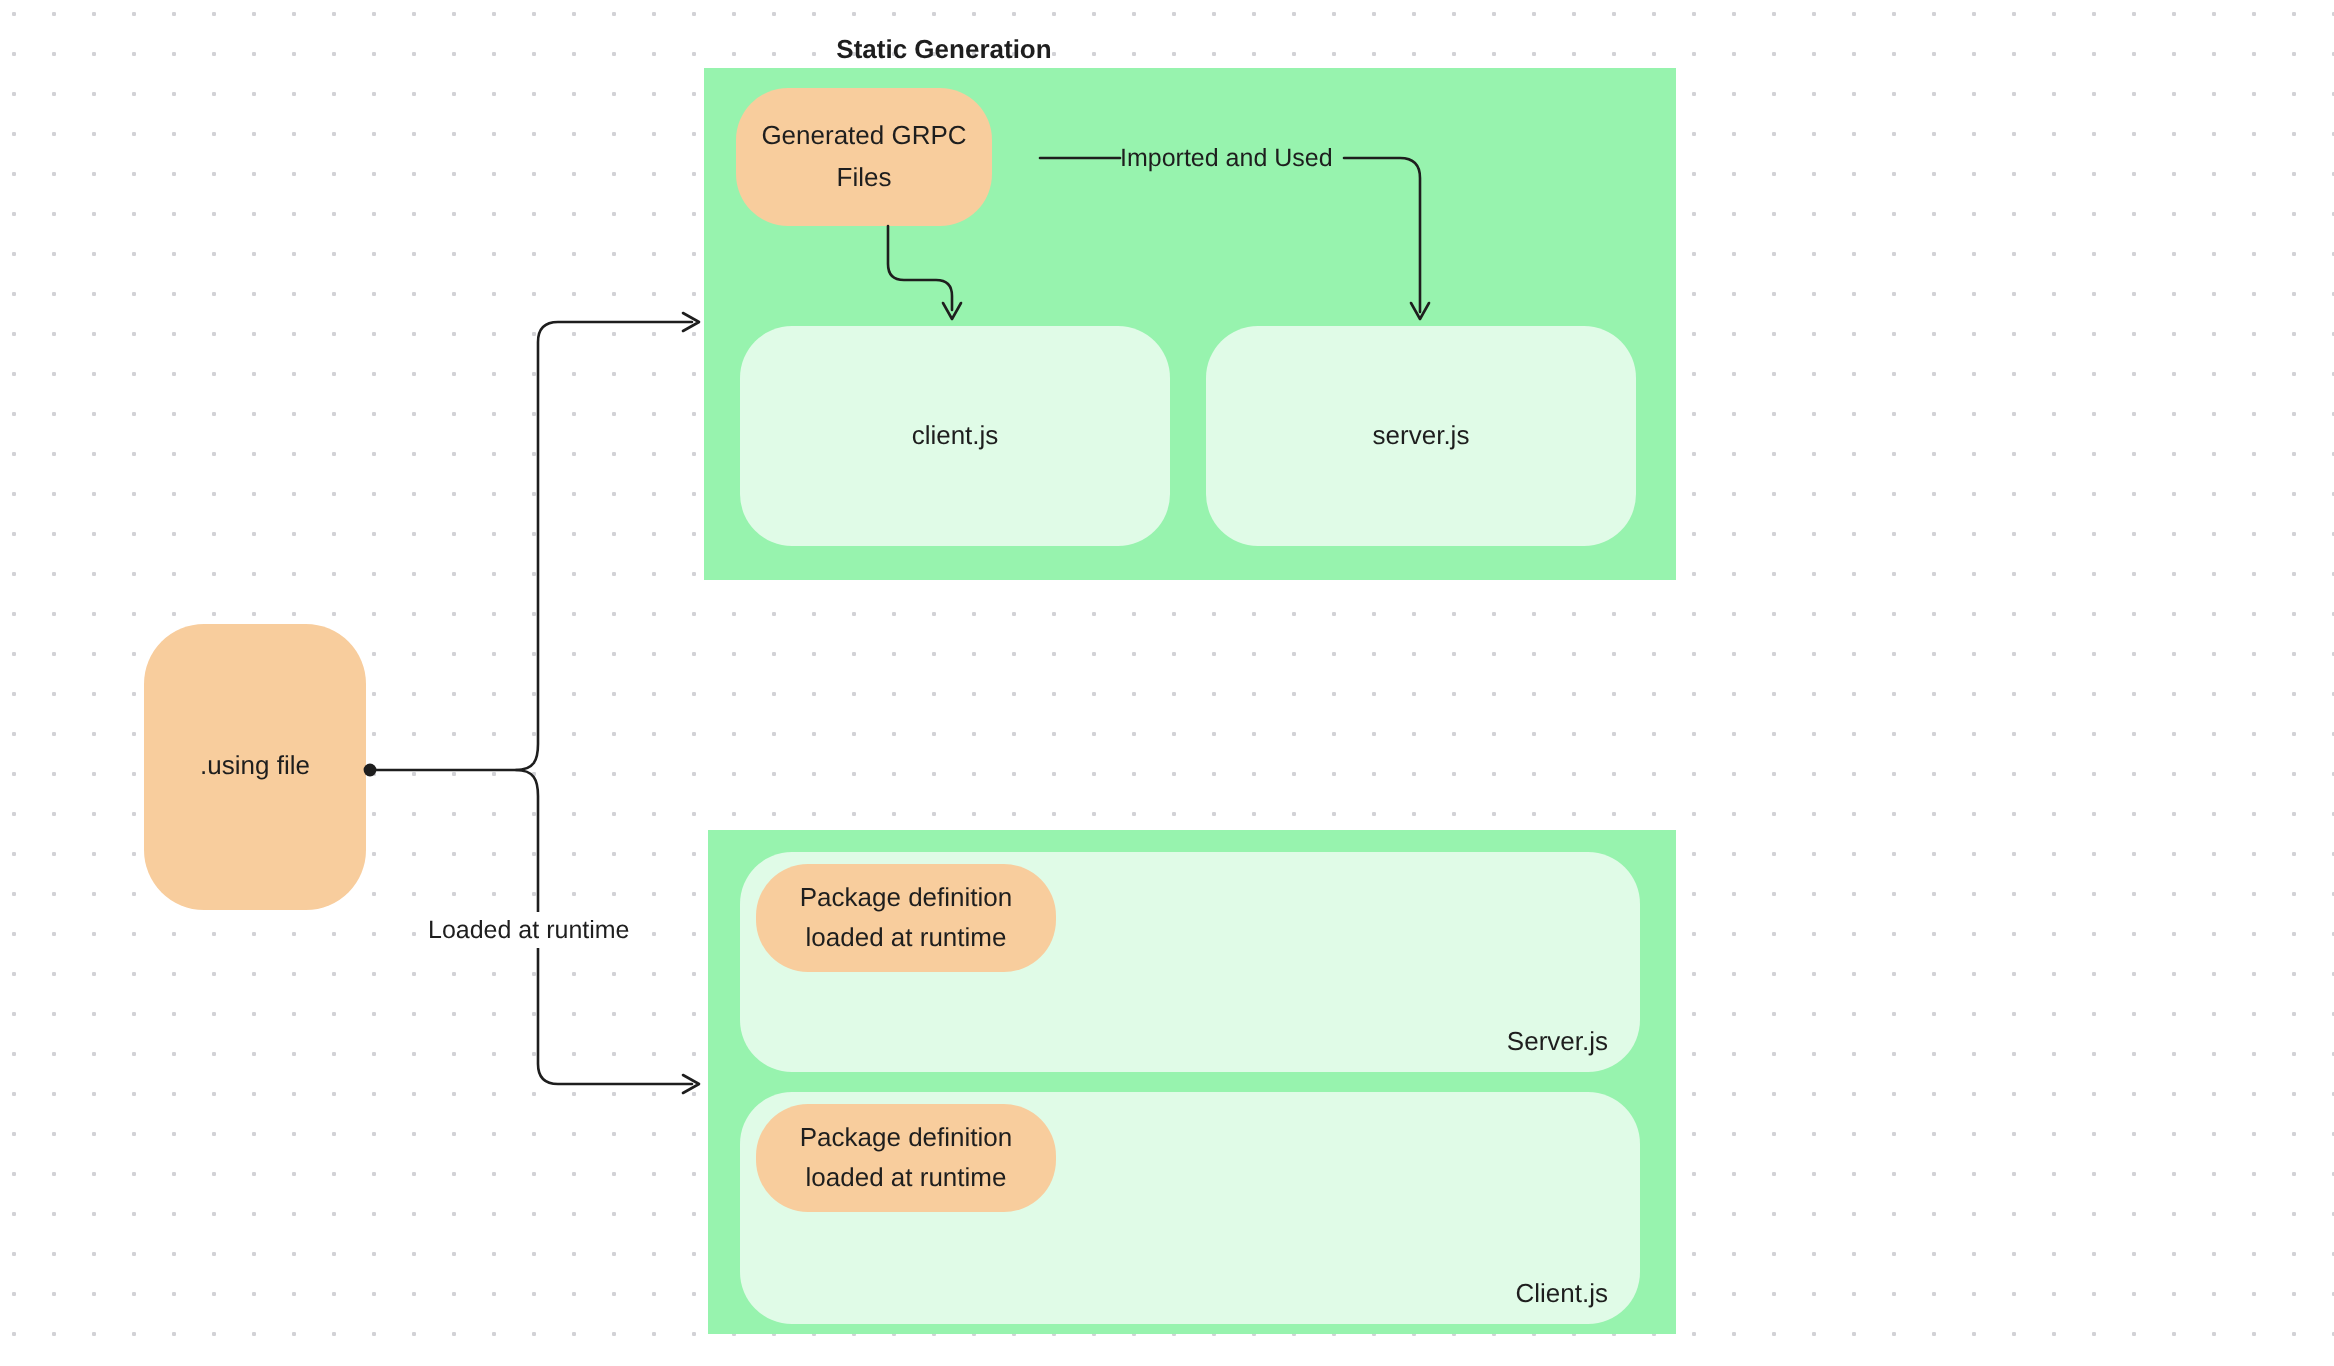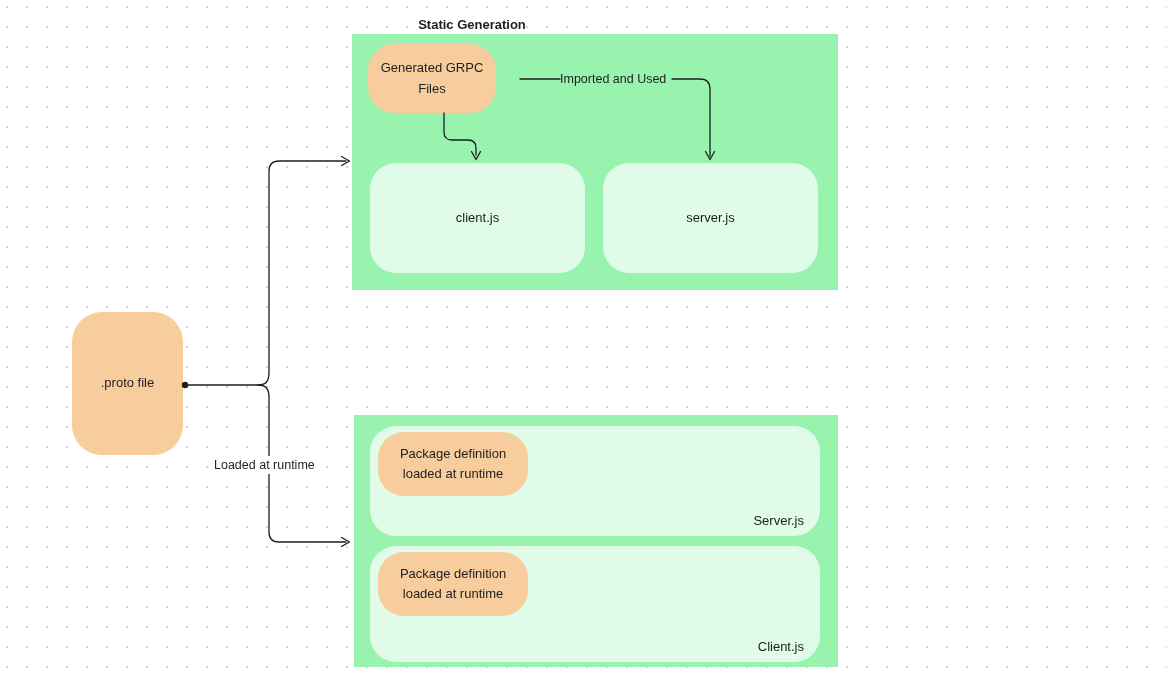".proto file" span { text: .proto -> .using }
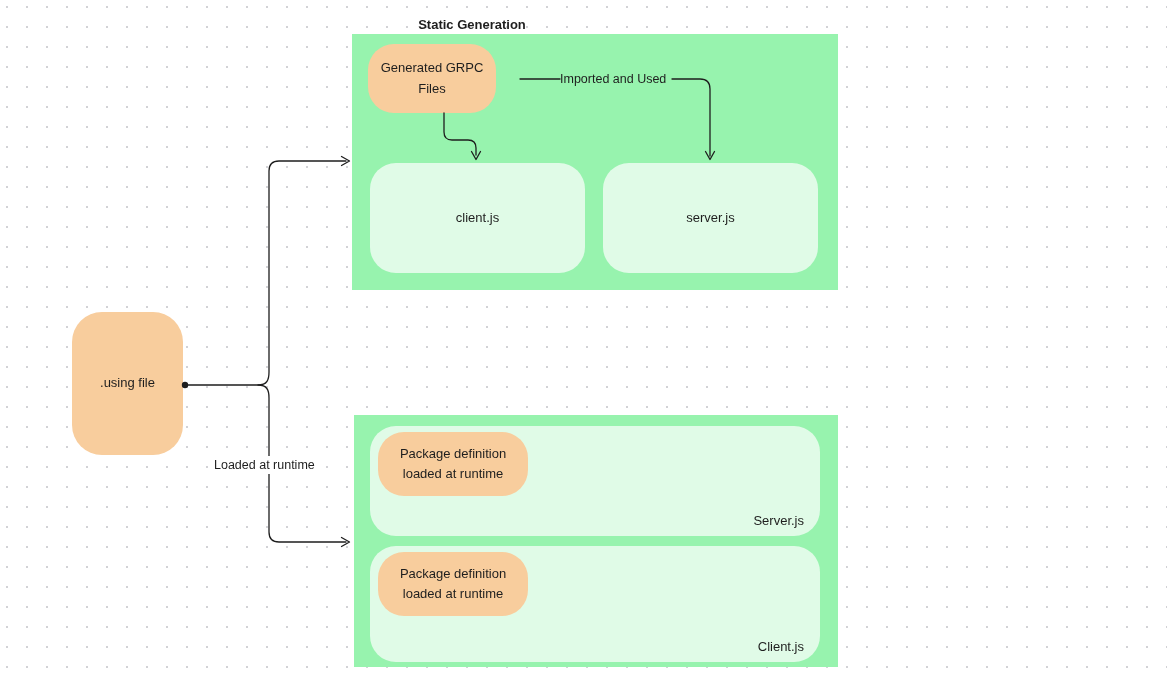"Package definition" .node.pkg { height: 64px -> 54px }
